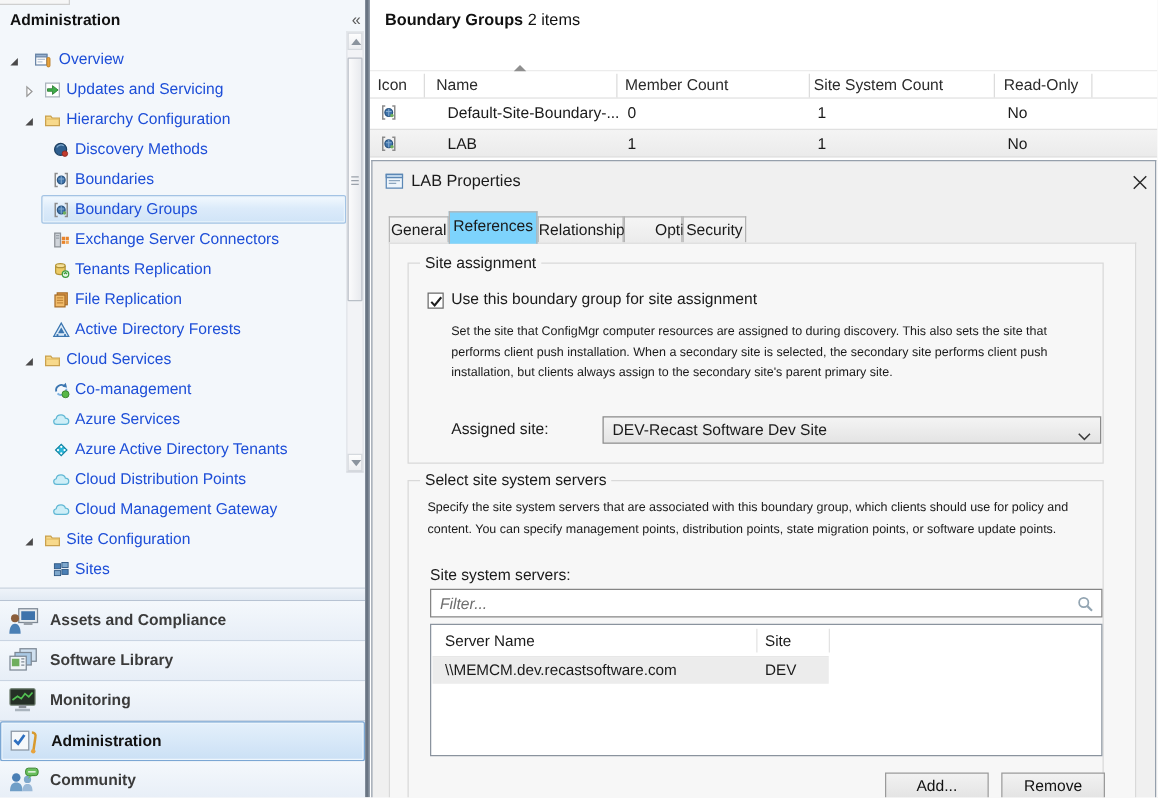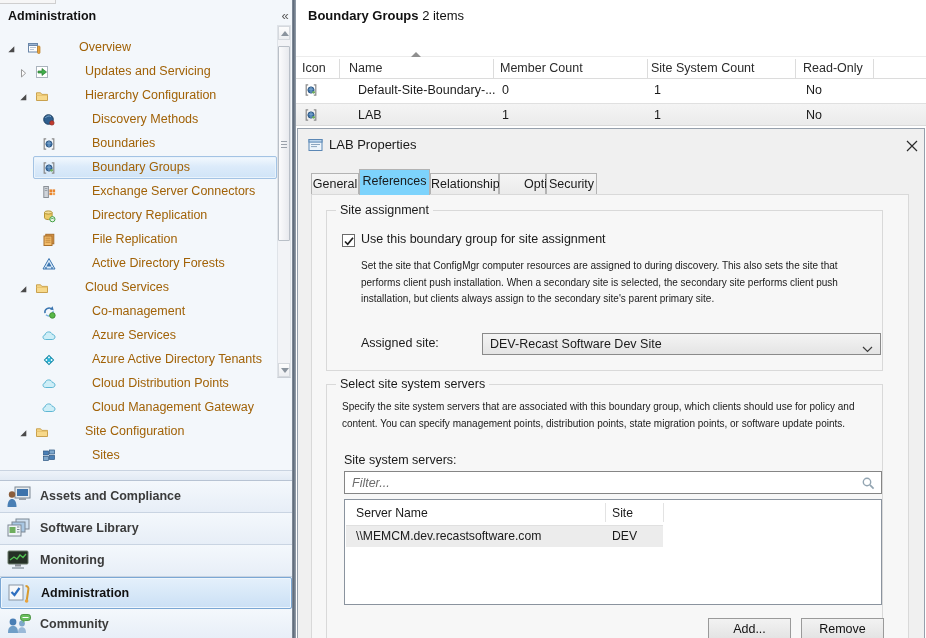"Overview" .tree-lbl { color: #a16207 -> #1d4ed8; margin-left: 32px -> none }
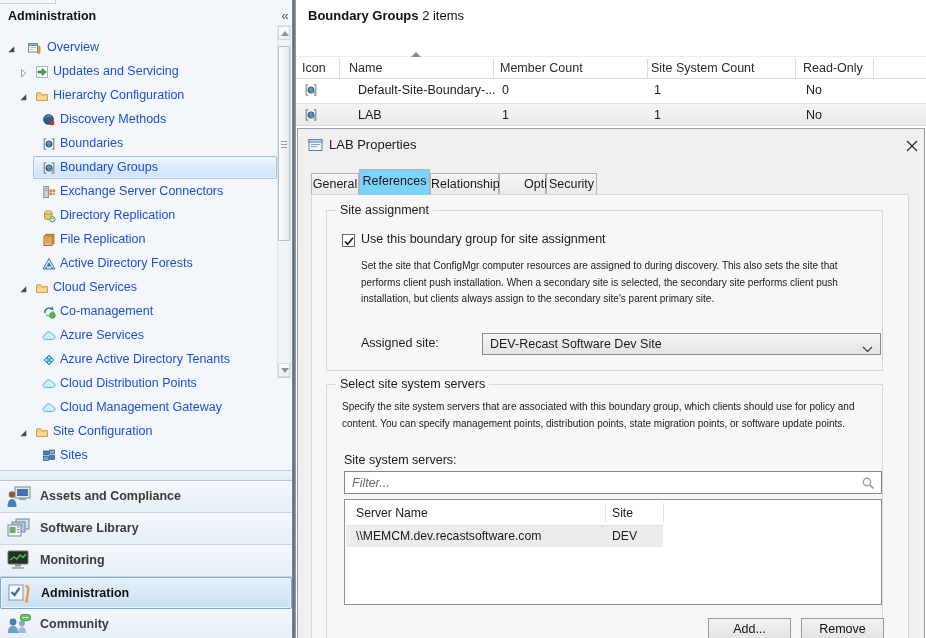"Directory Replication" div.tree-lbl { text: Directory -> Tenants }
